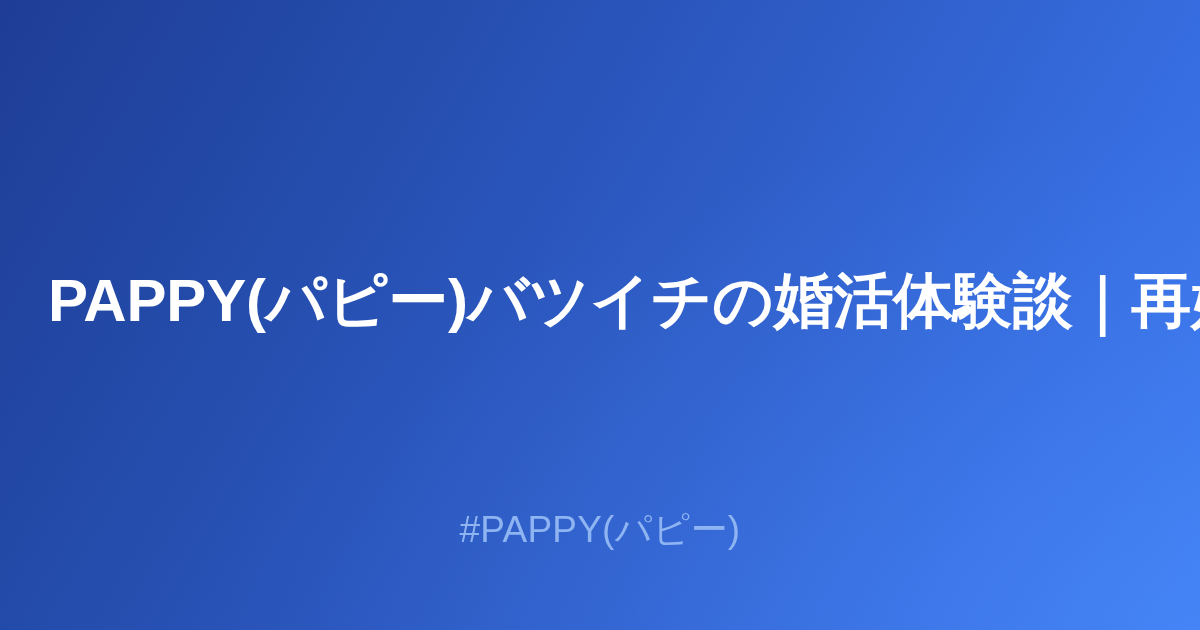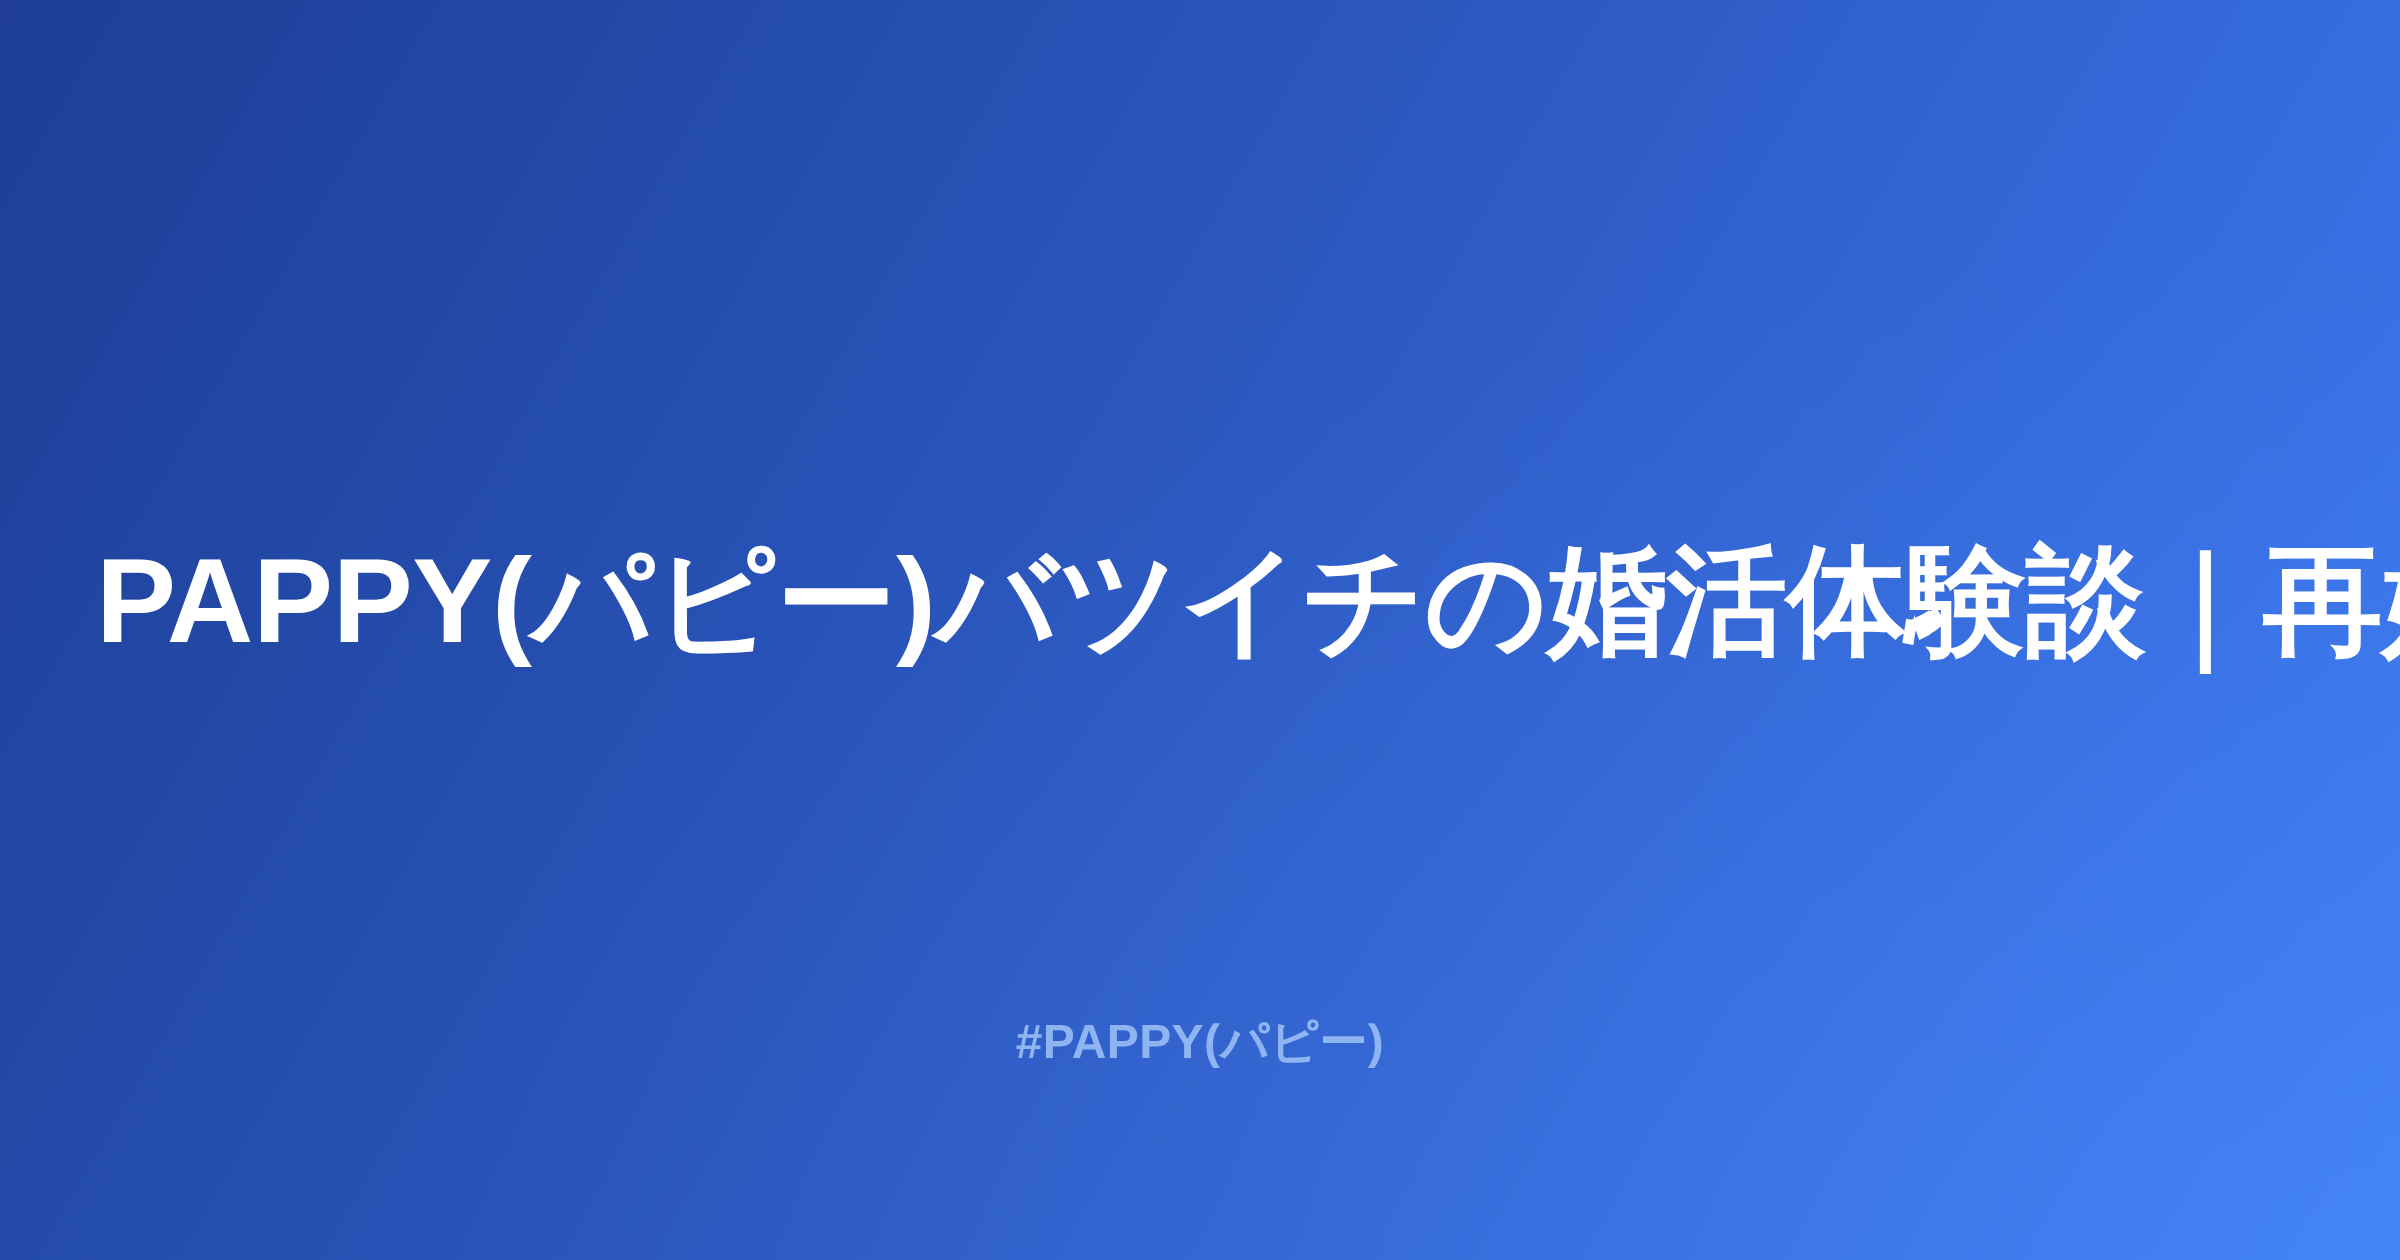"#PAPPY(パピー)" .og-subtitle { font-size: 24px -> 37px; font-weight: 700 -> 400 }
